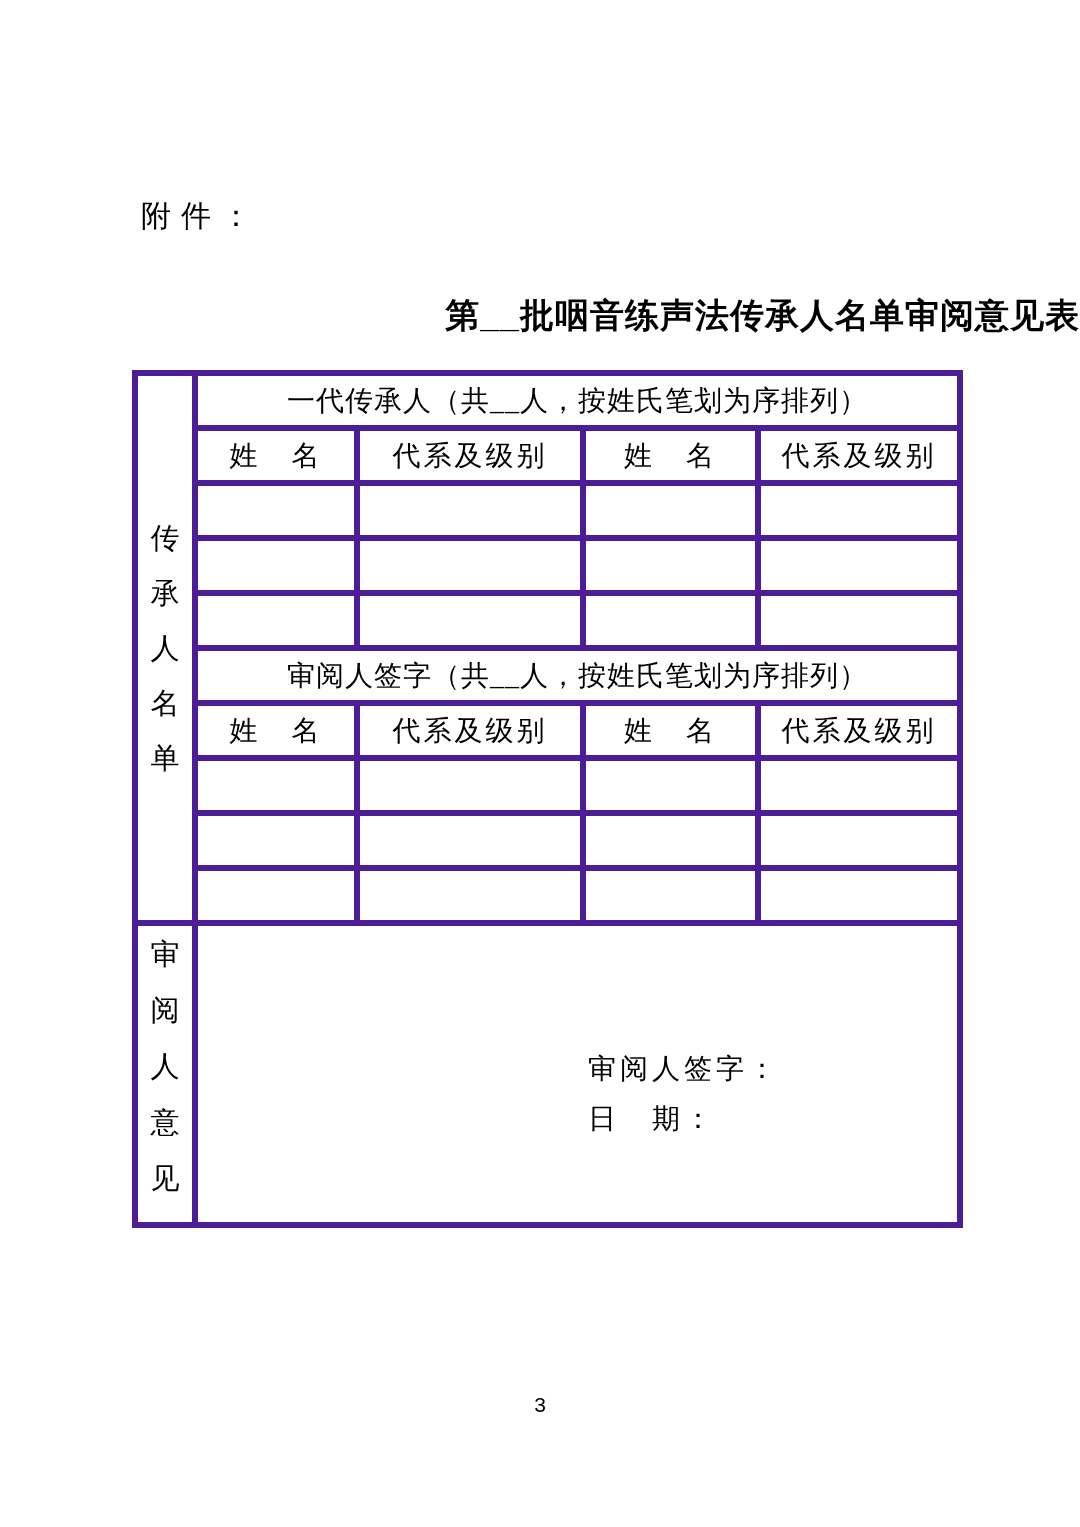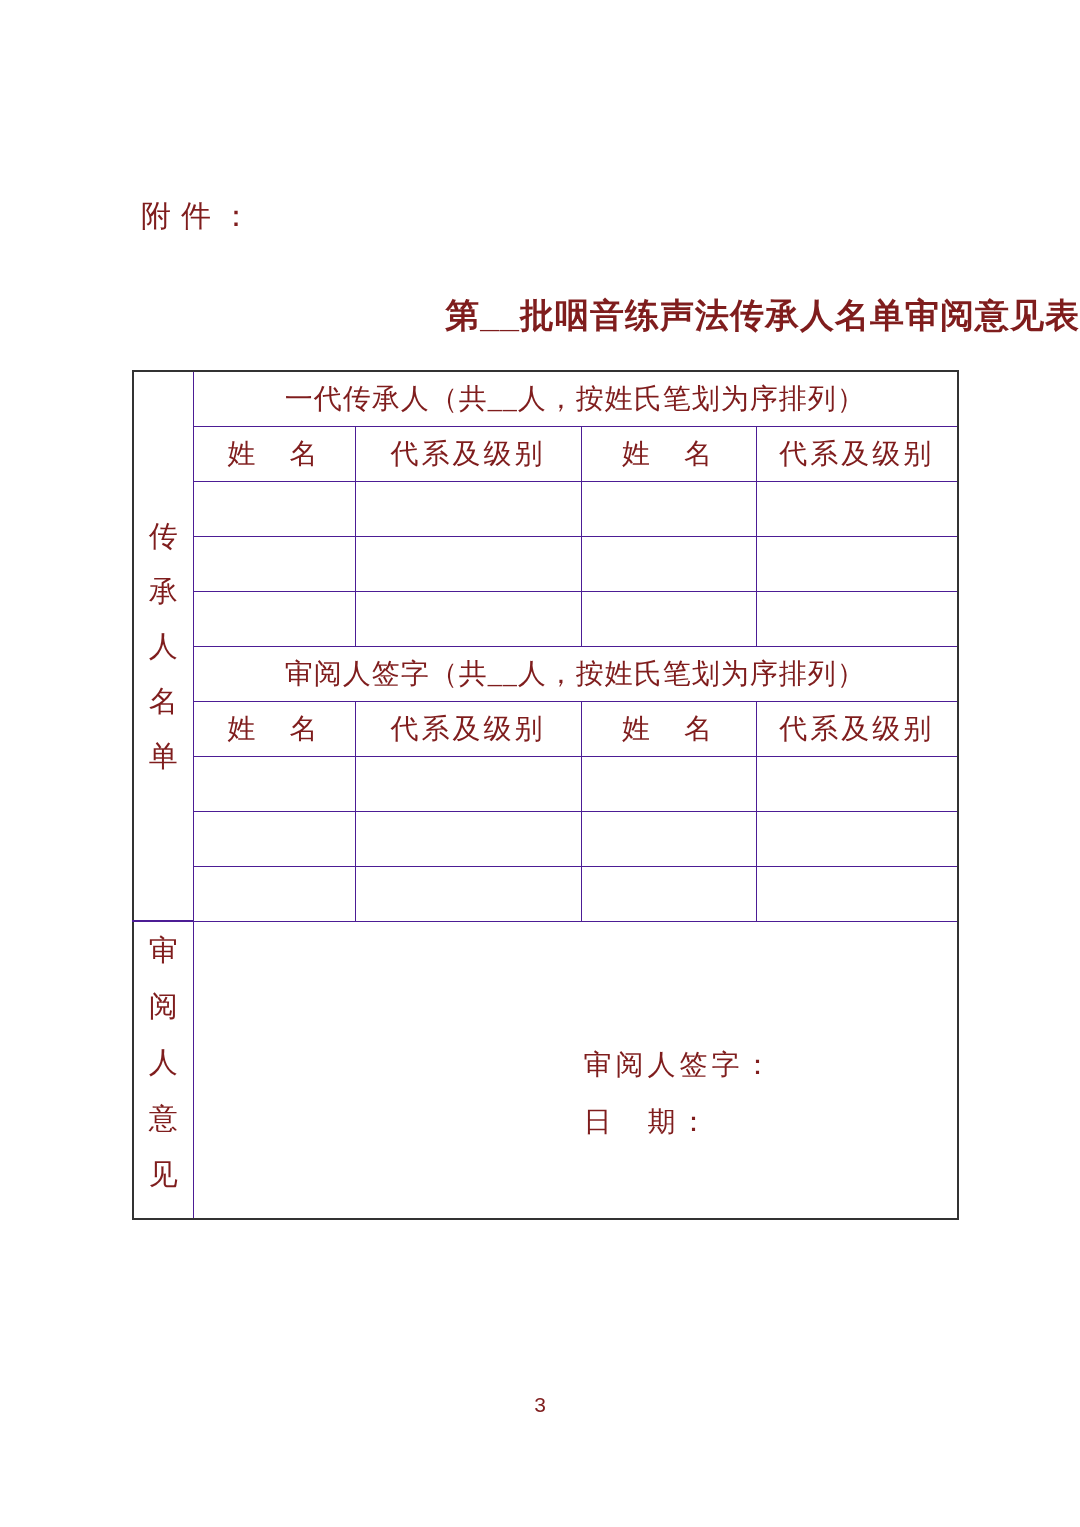"附件：" .page { color: #7f1d1d -> #000000 }
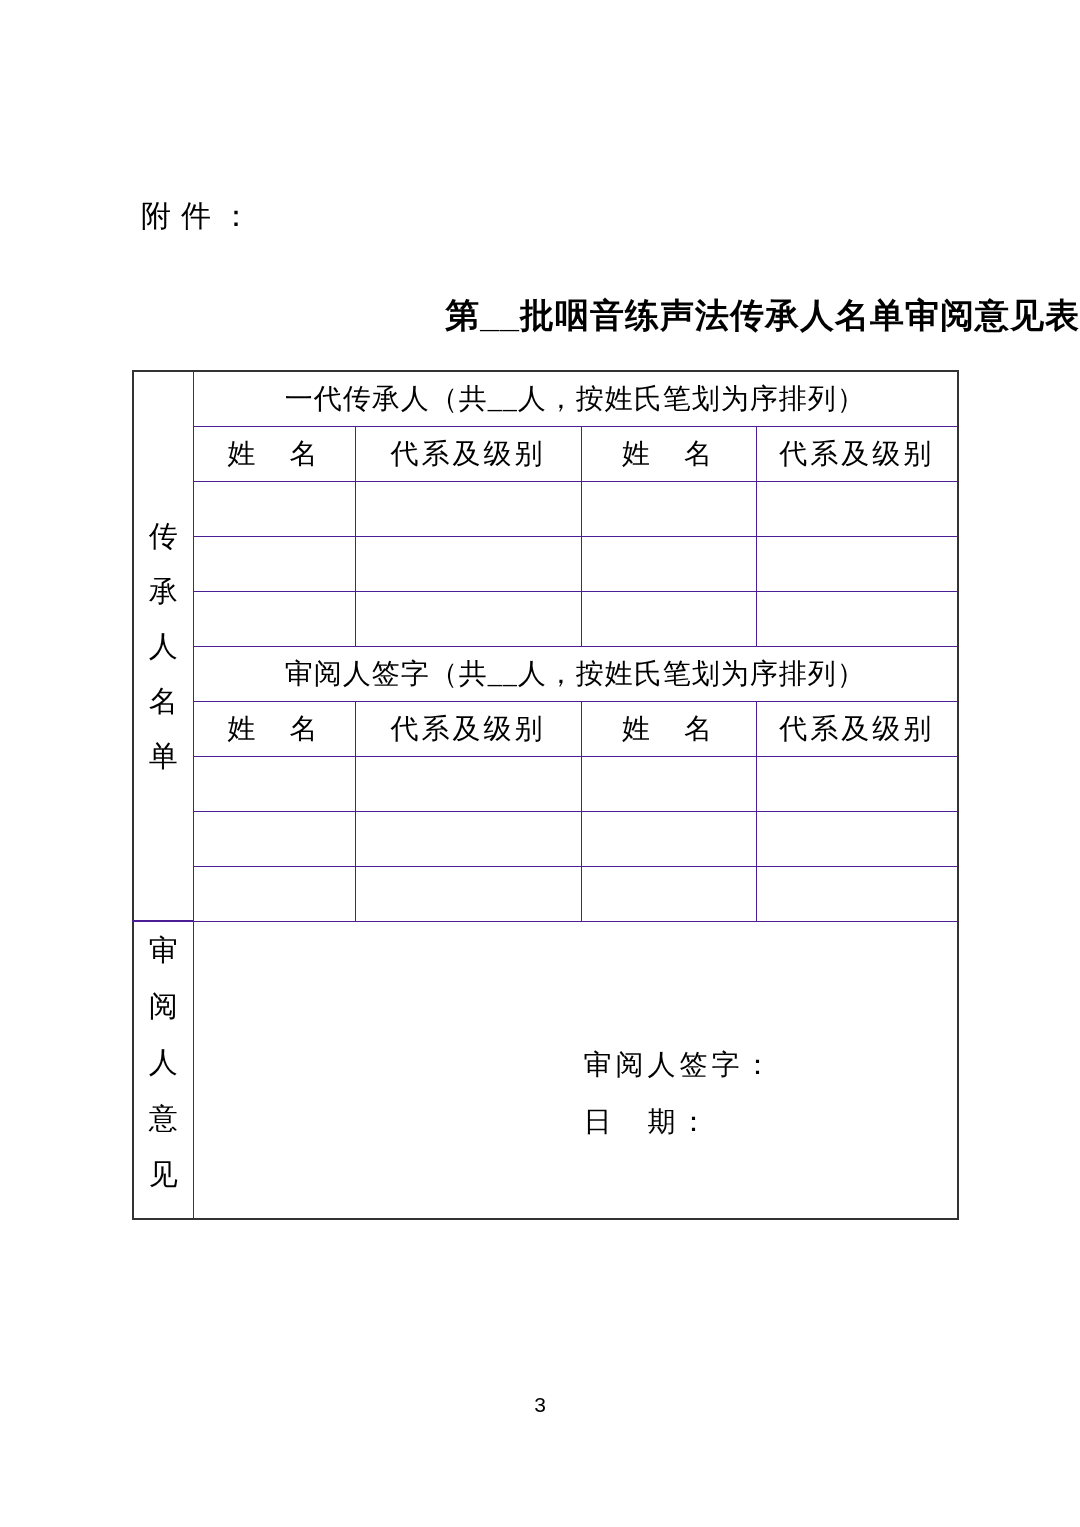"一代传承人（共__人，按姓氏笔划为序排列）" table.form-table td { border: 1px solid #4c1d95 -> 6px solid #4c1d95 }
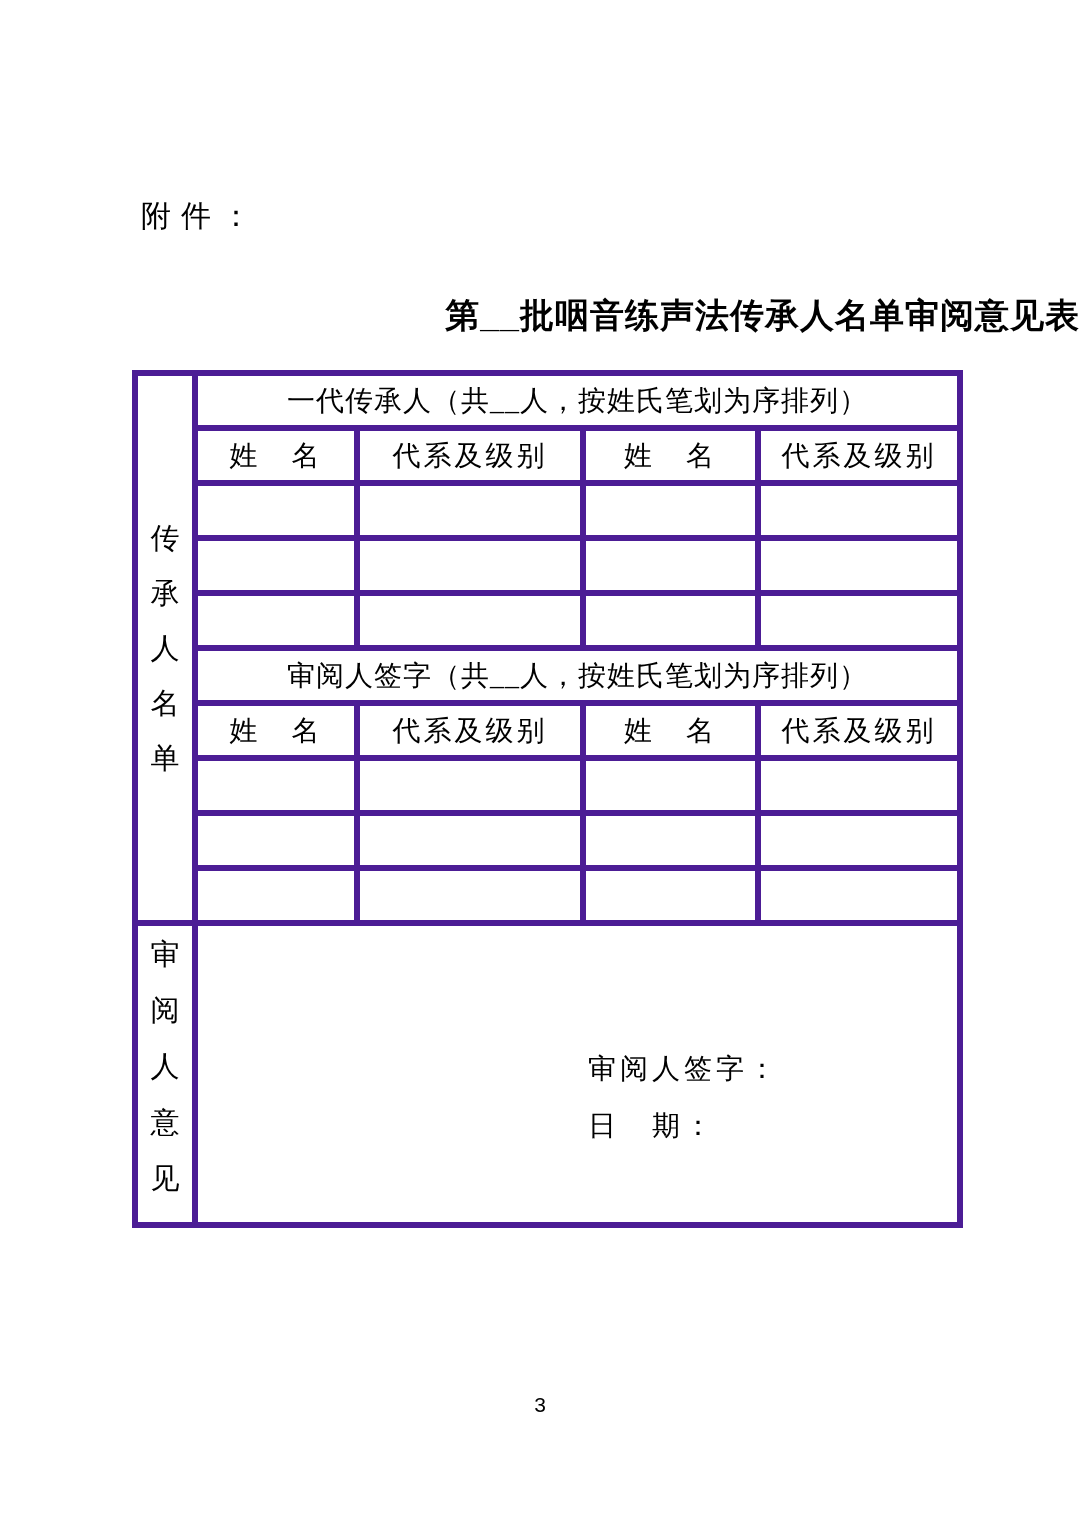"日 期：" .date-line { top: 181px -> 174px }
